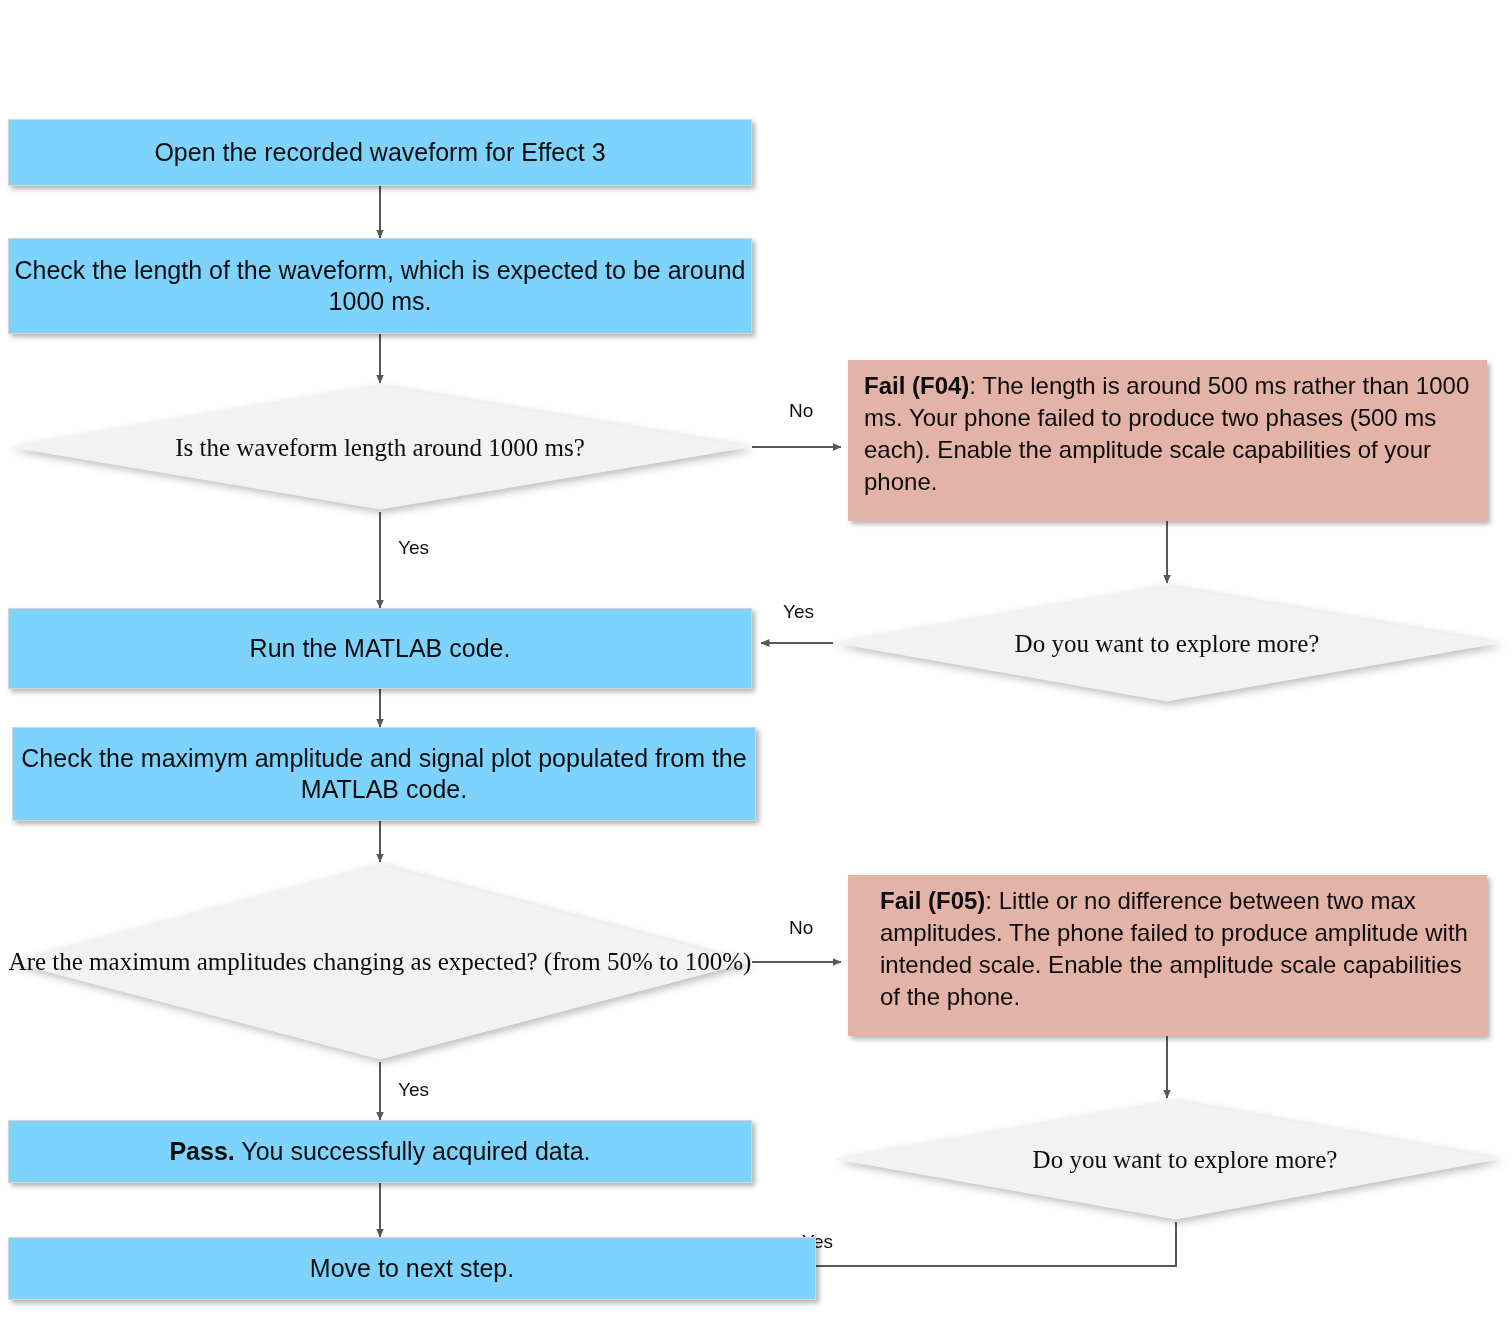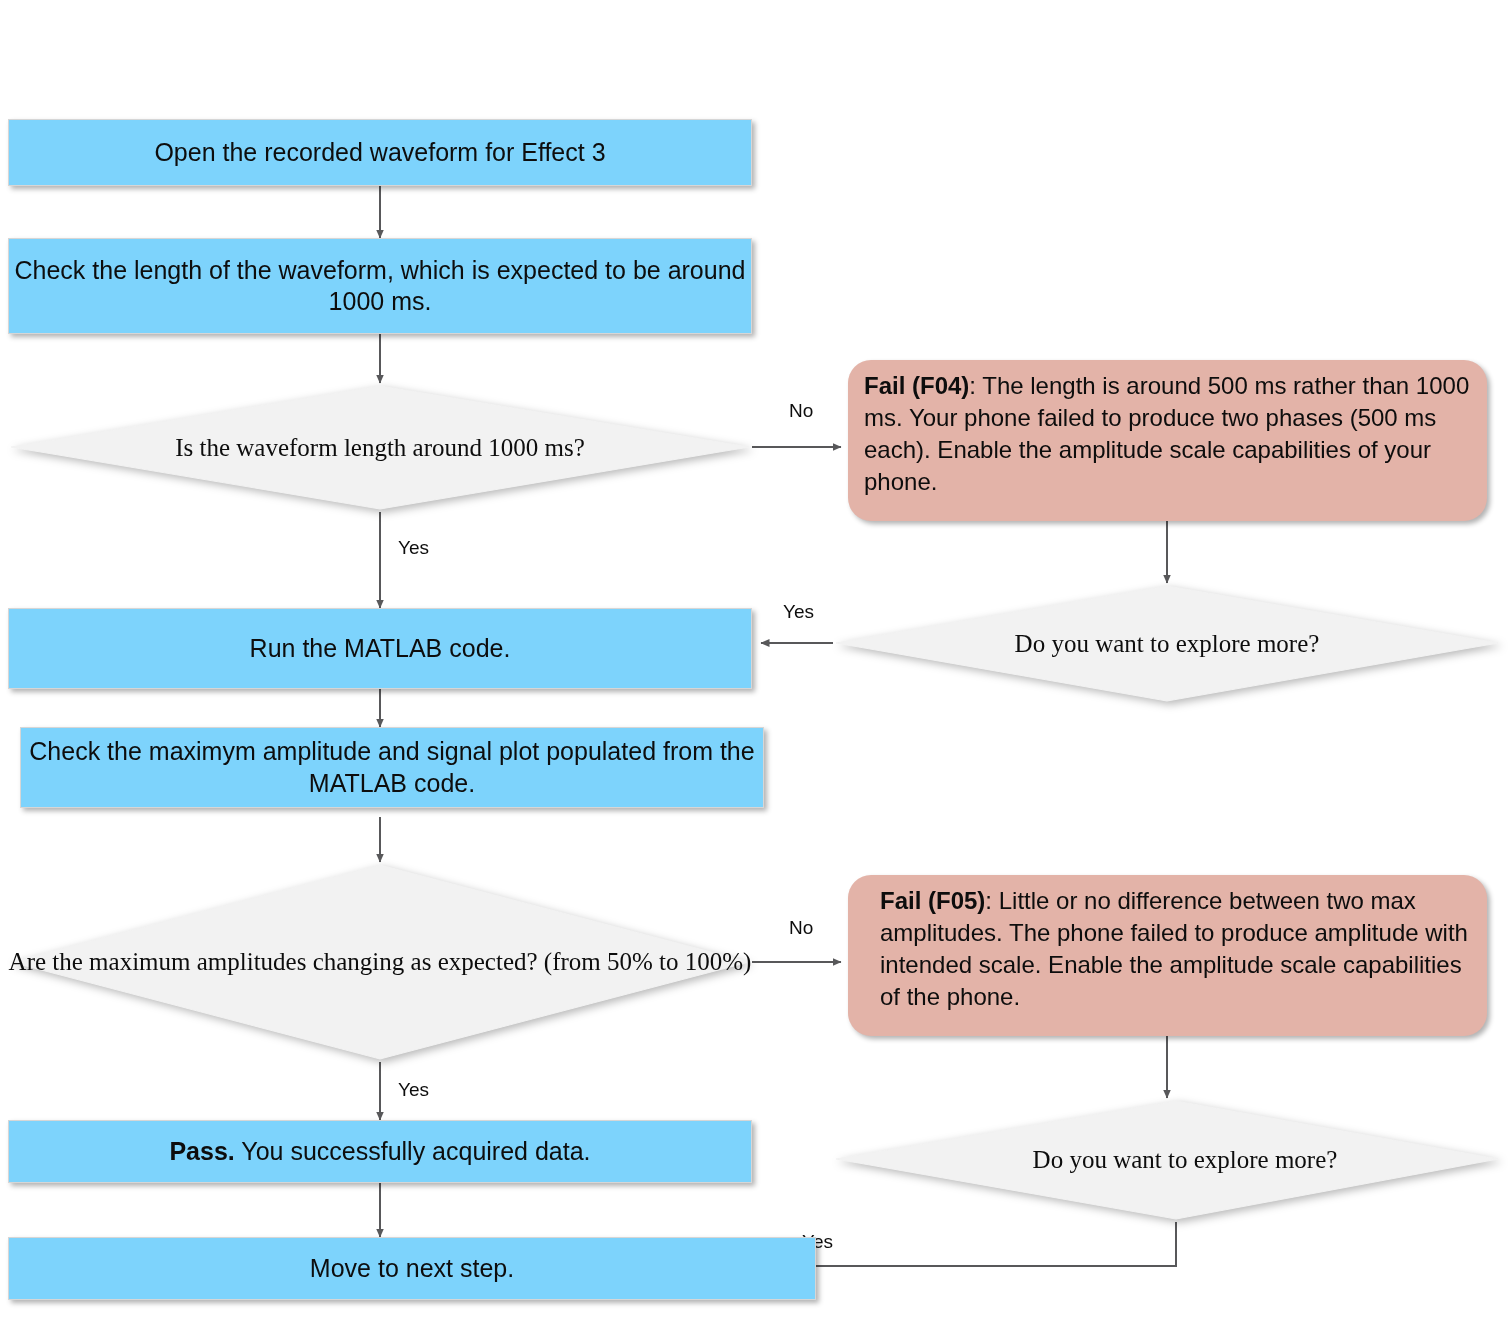"Fail (F04): The length is" .fail { border-radius: 23px -> none }
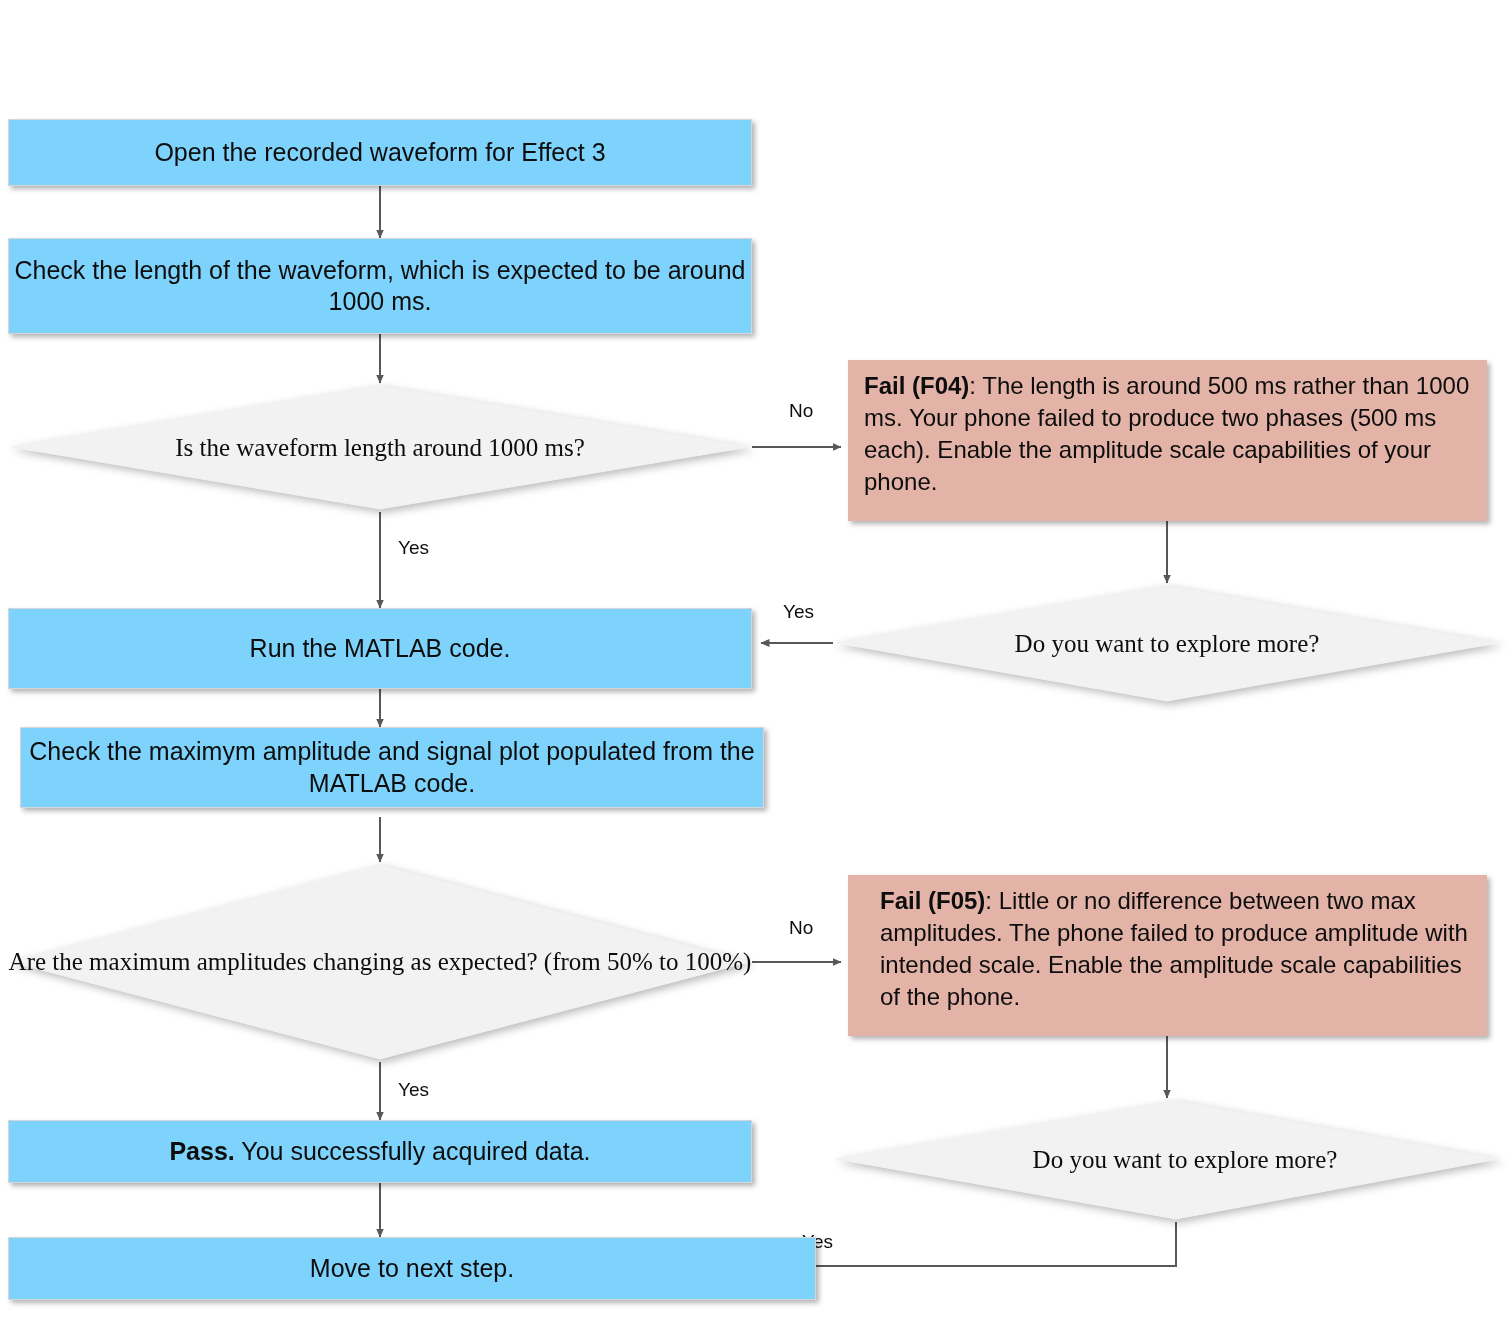"Check the maximym amplitude and" div.node { height: 81px -> 94px; left: 20px -> 12px }
